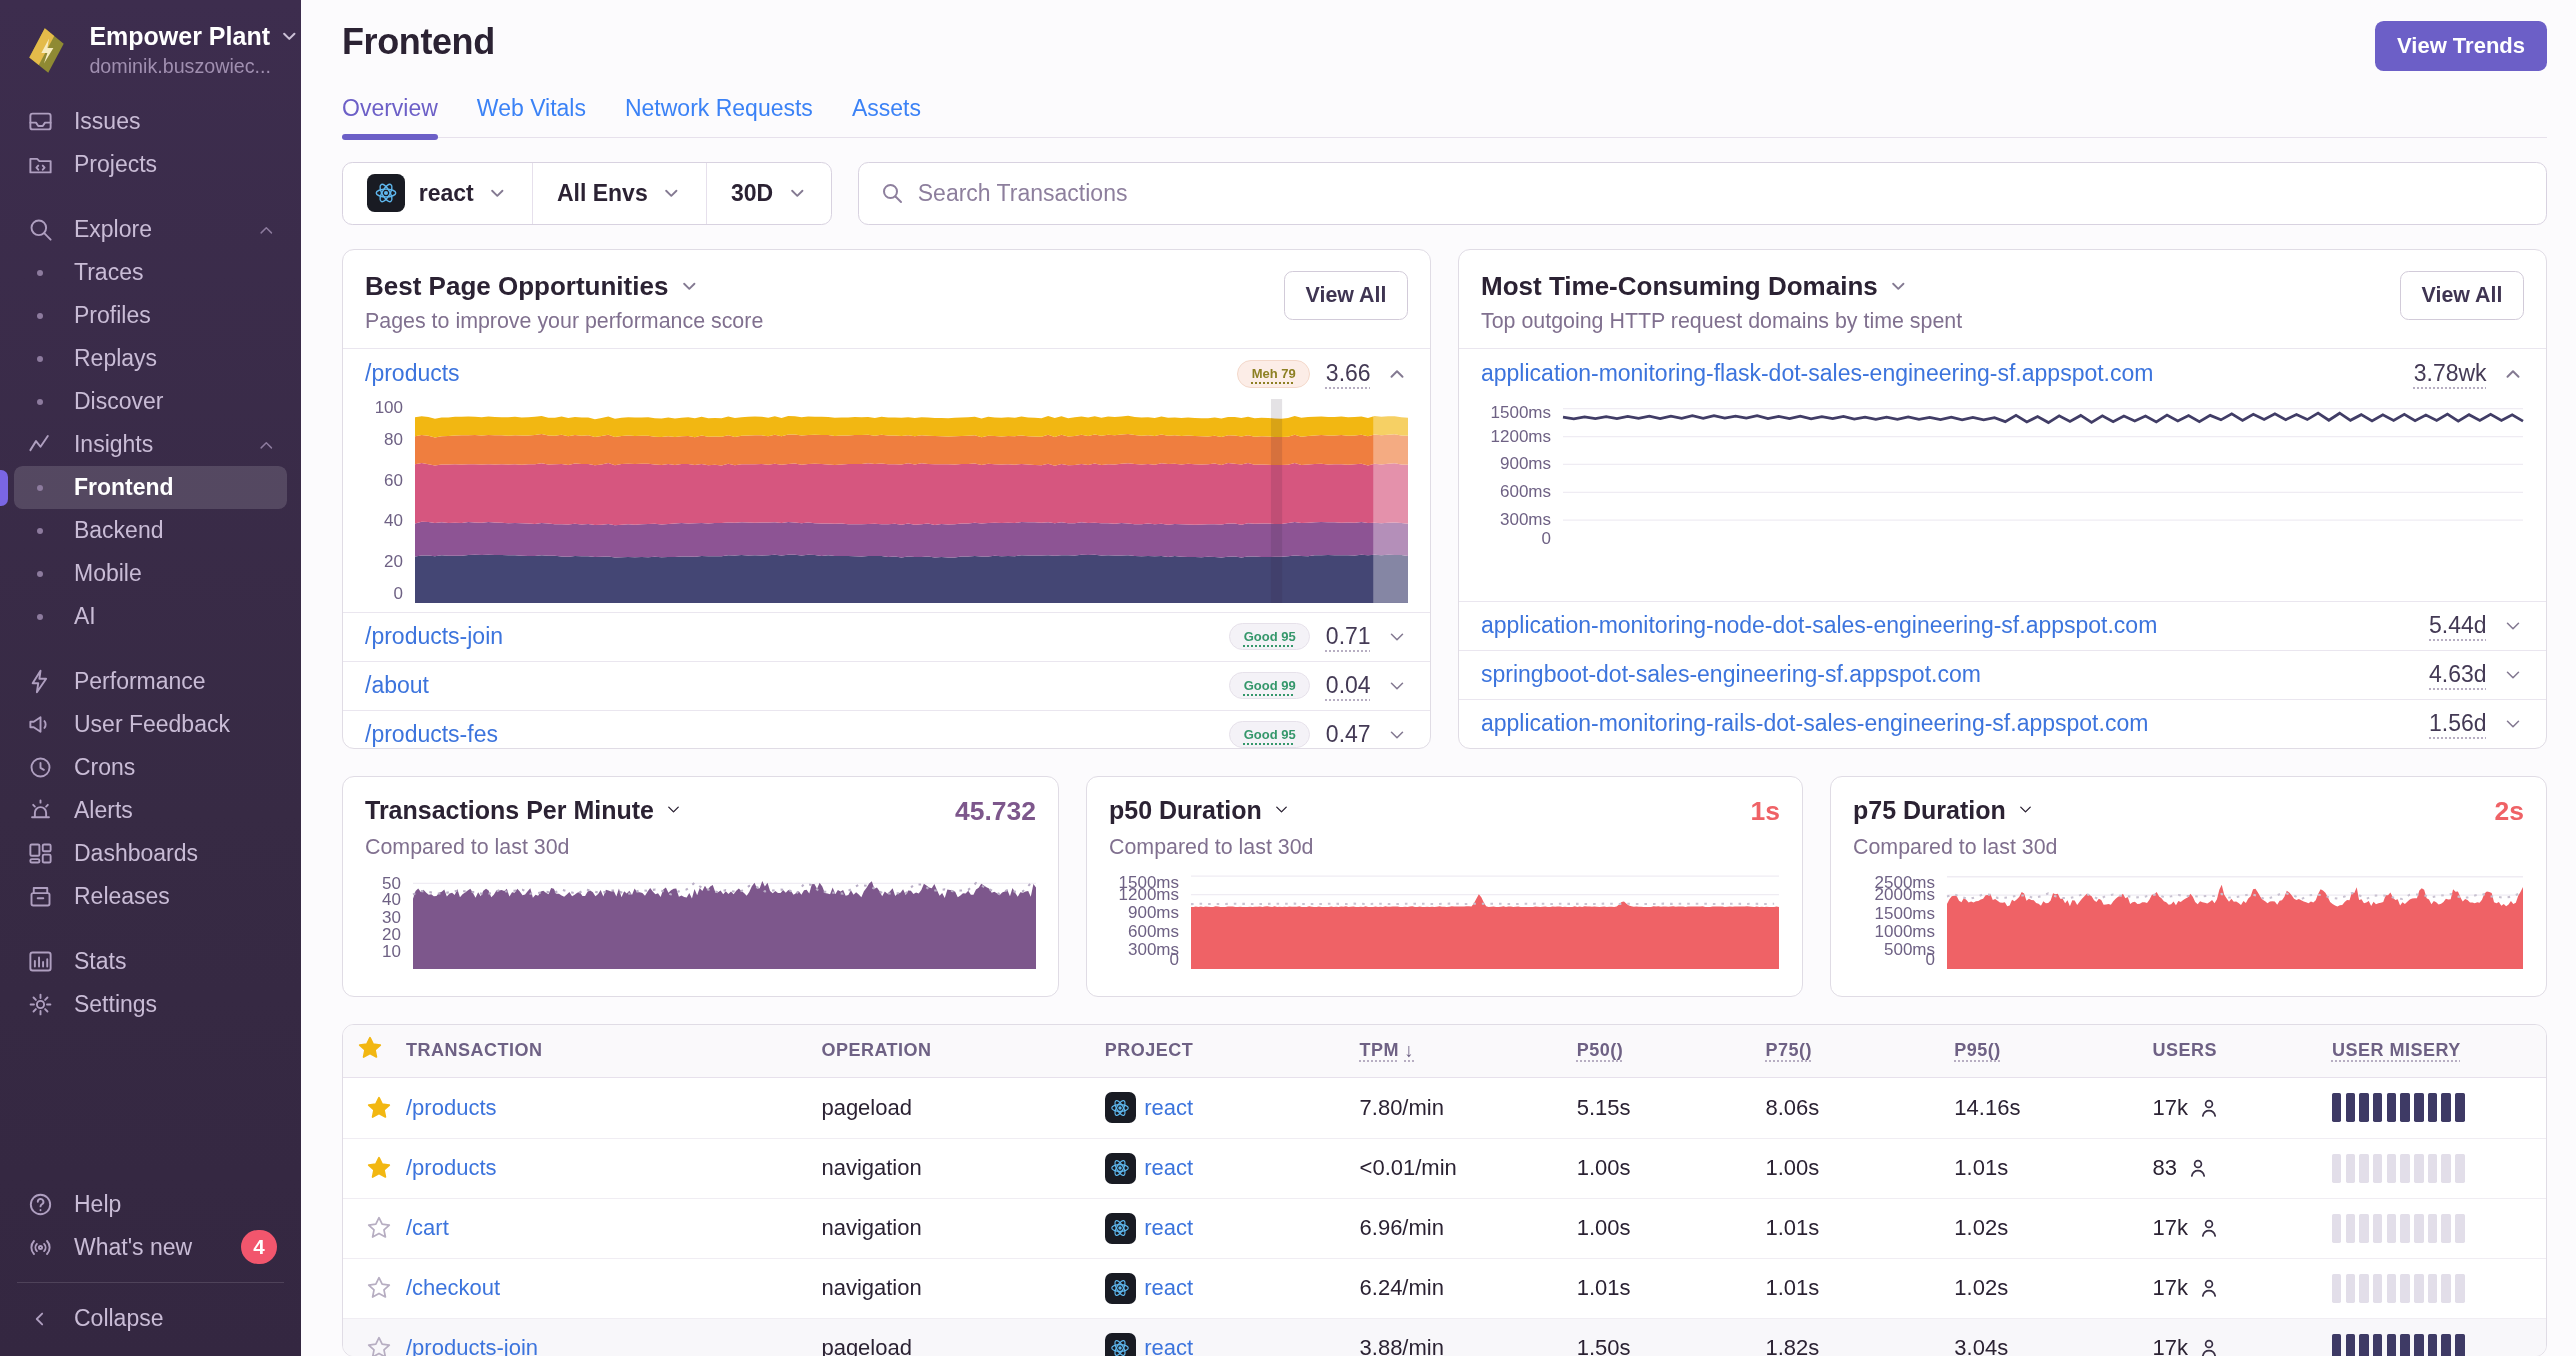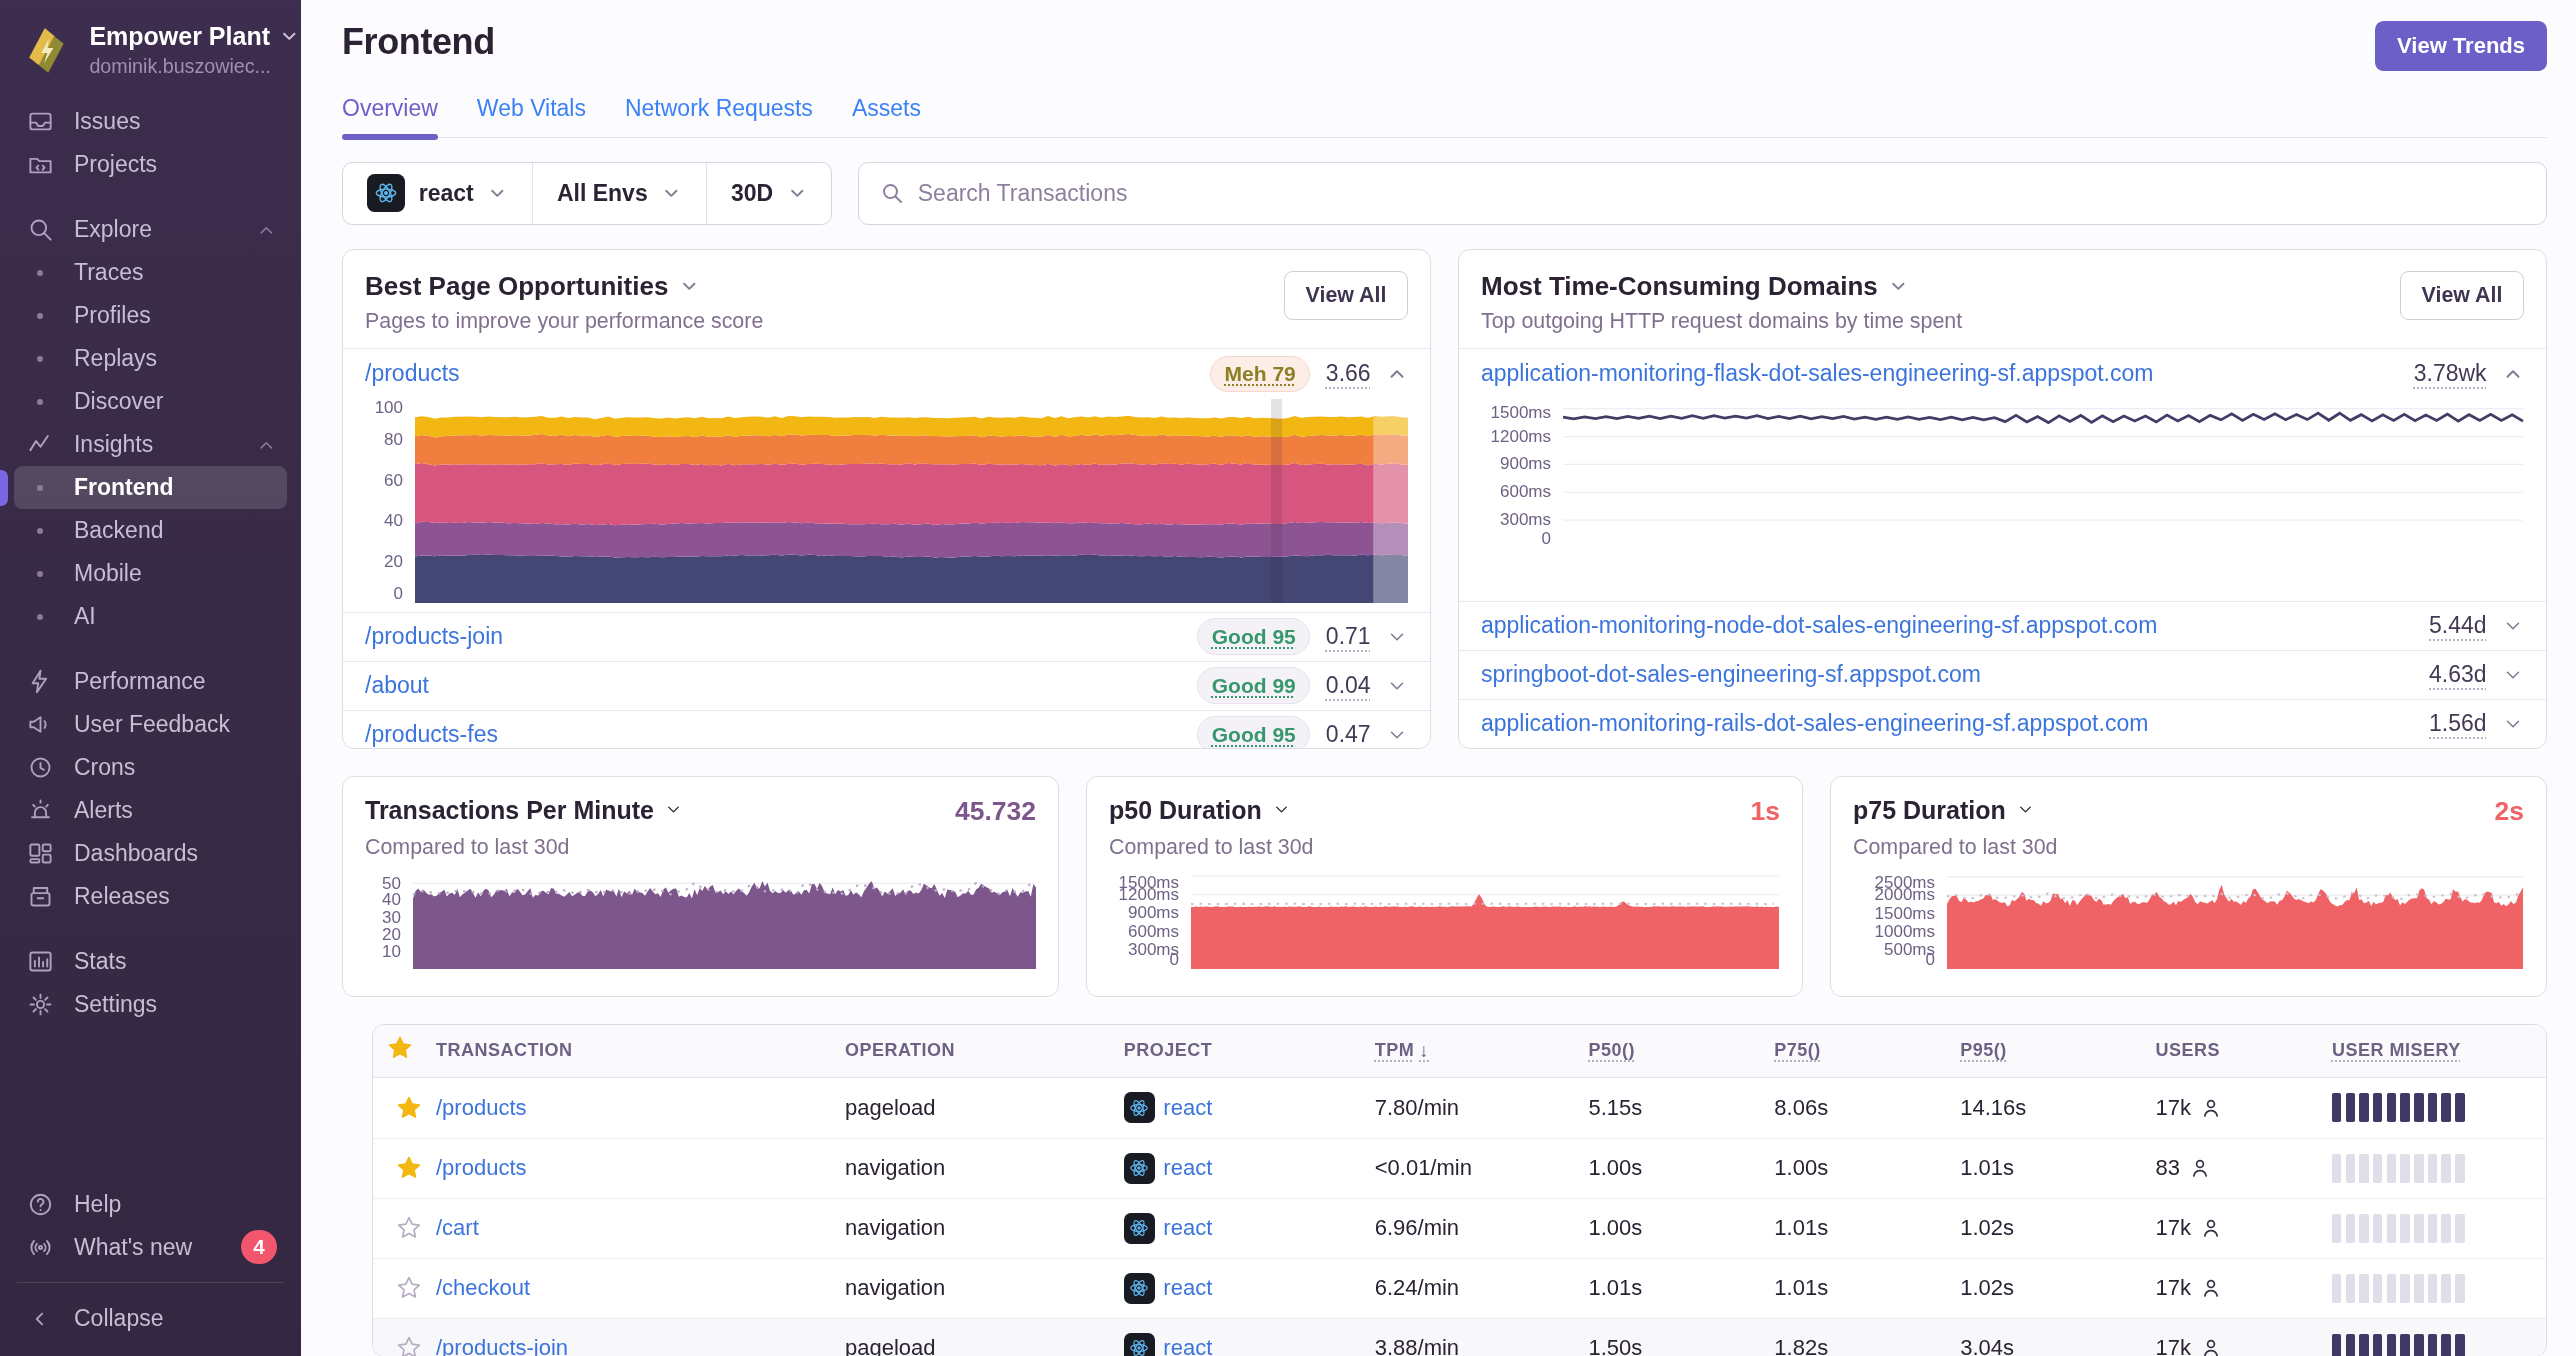"Meh 79" .badge { font-size: 21px -> 13px }
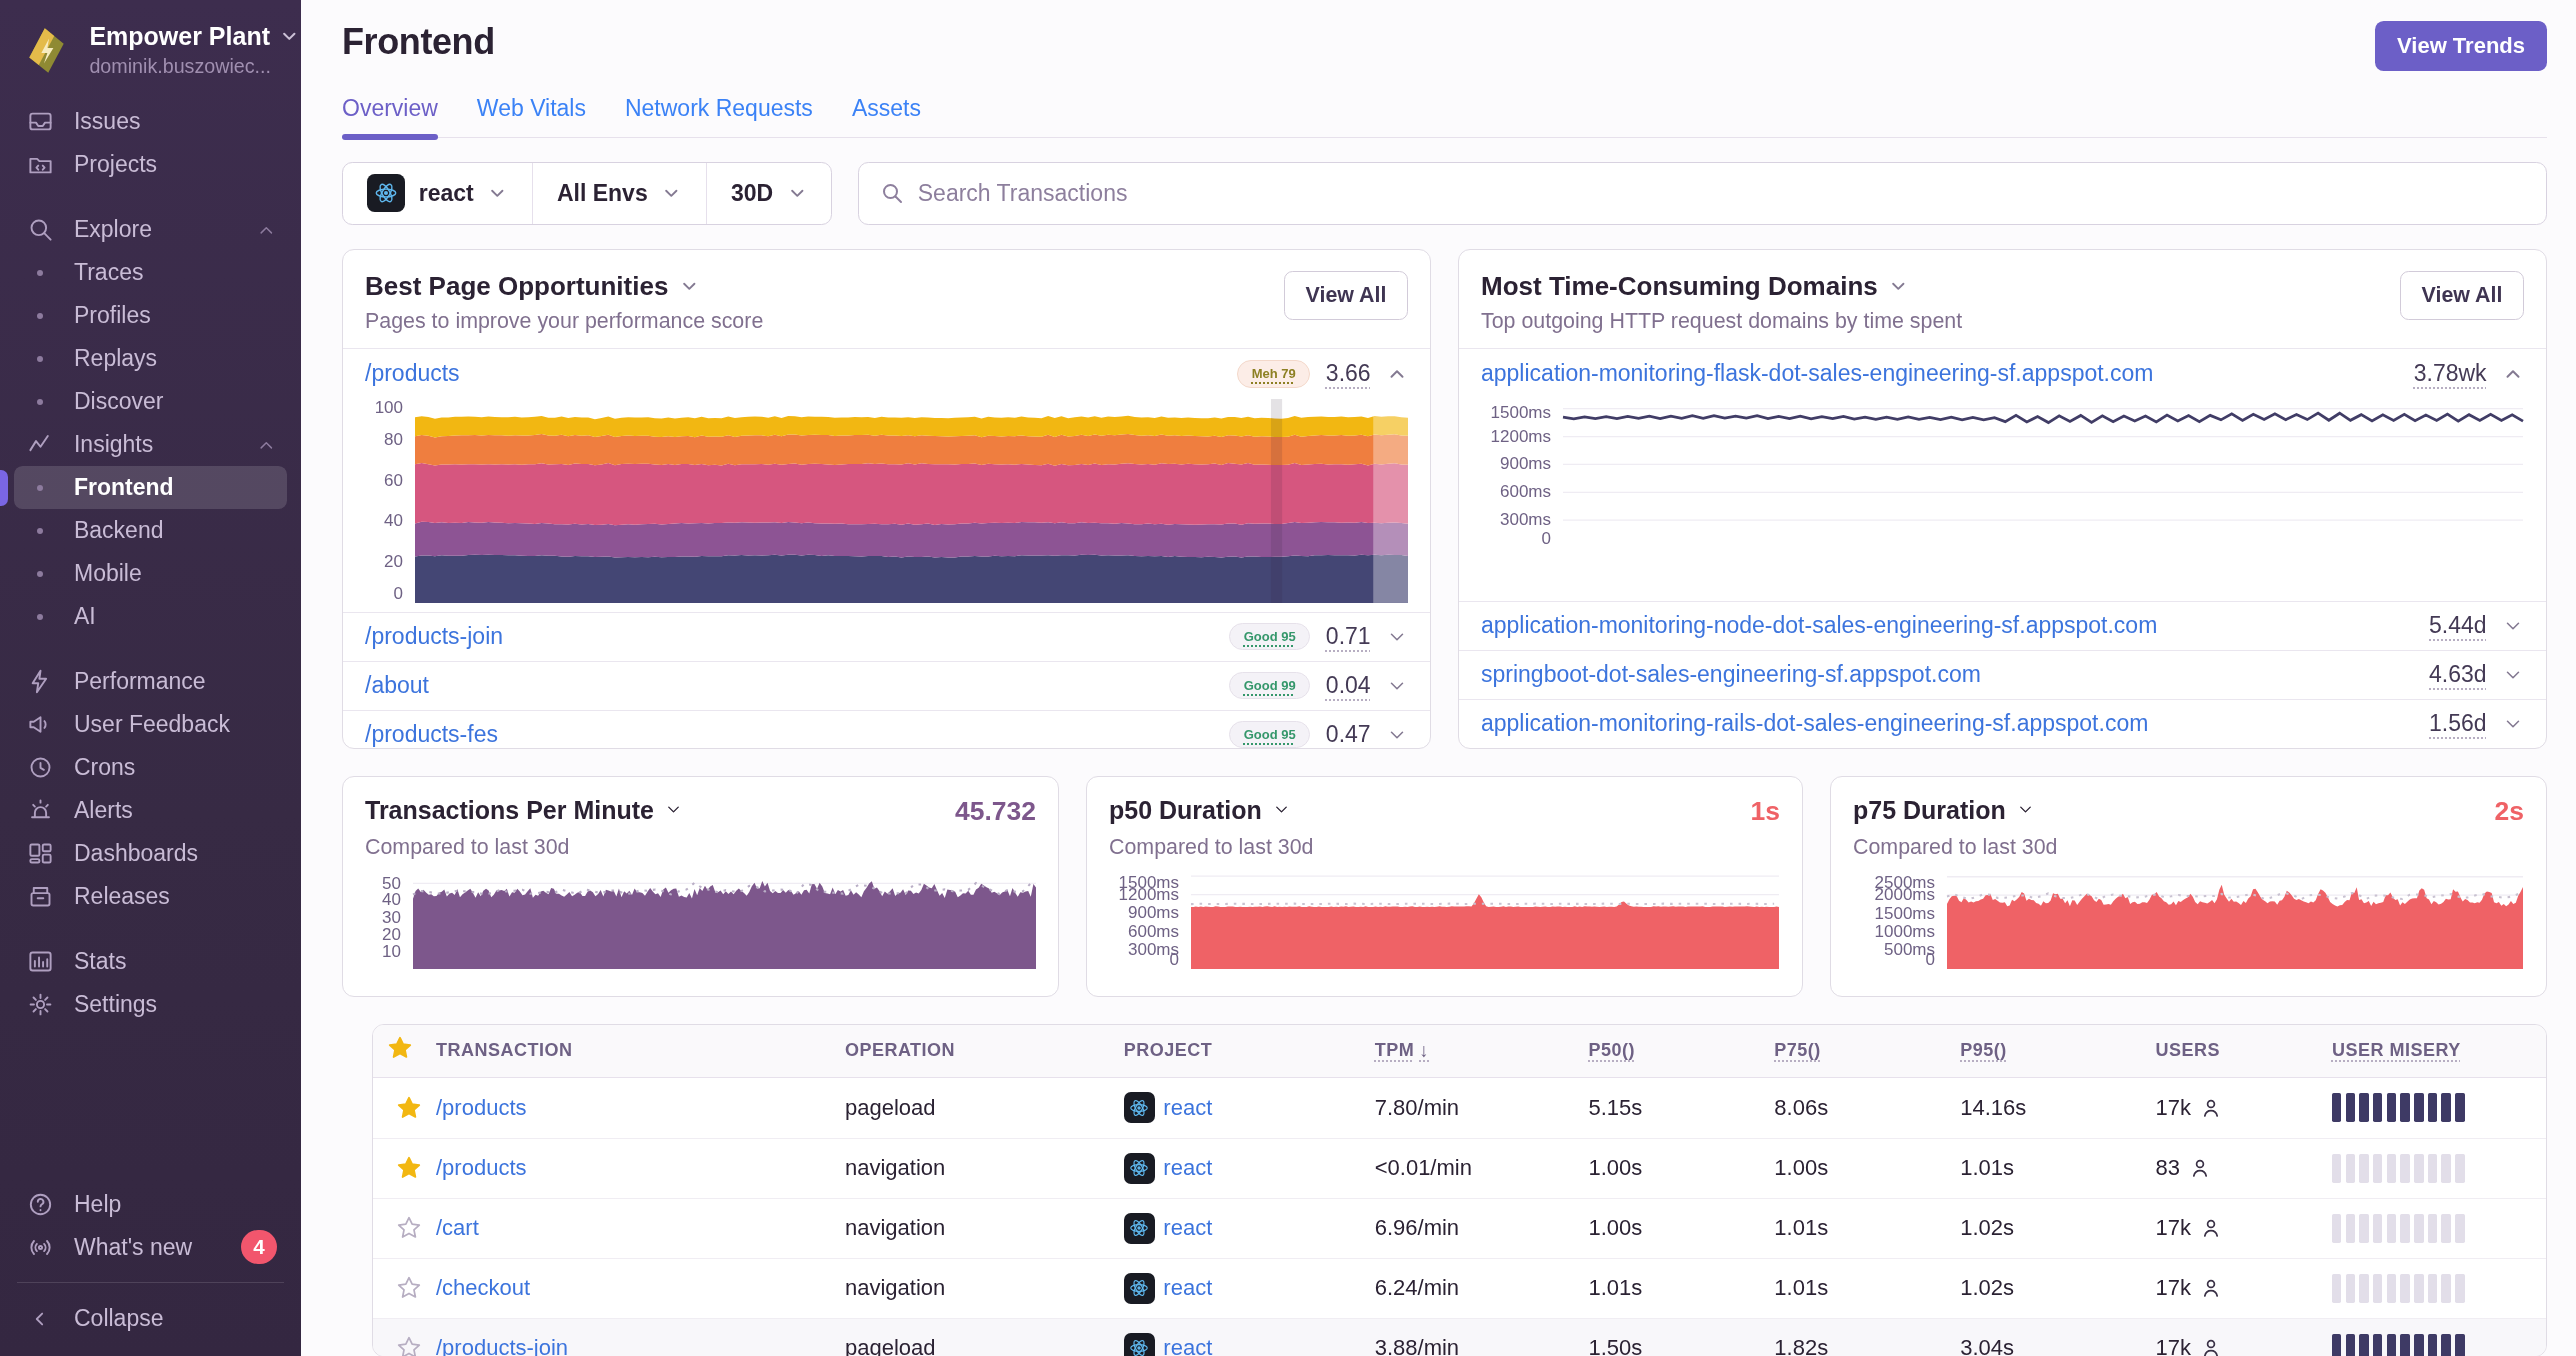"TRANSACTION" .tx-table { margin-left: 30px -> none }
